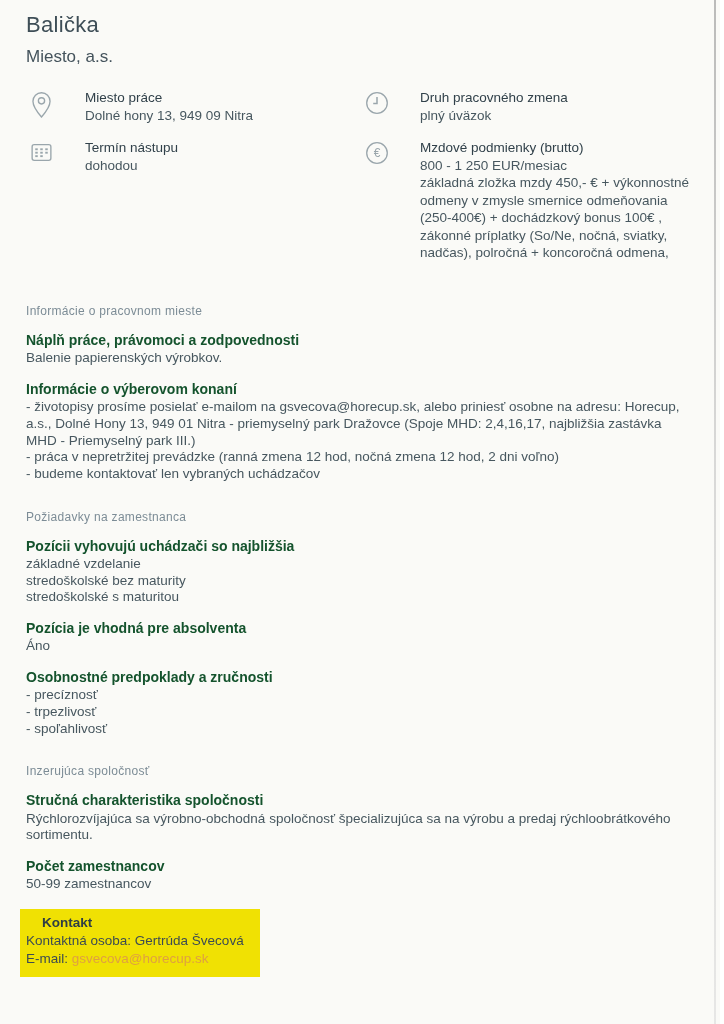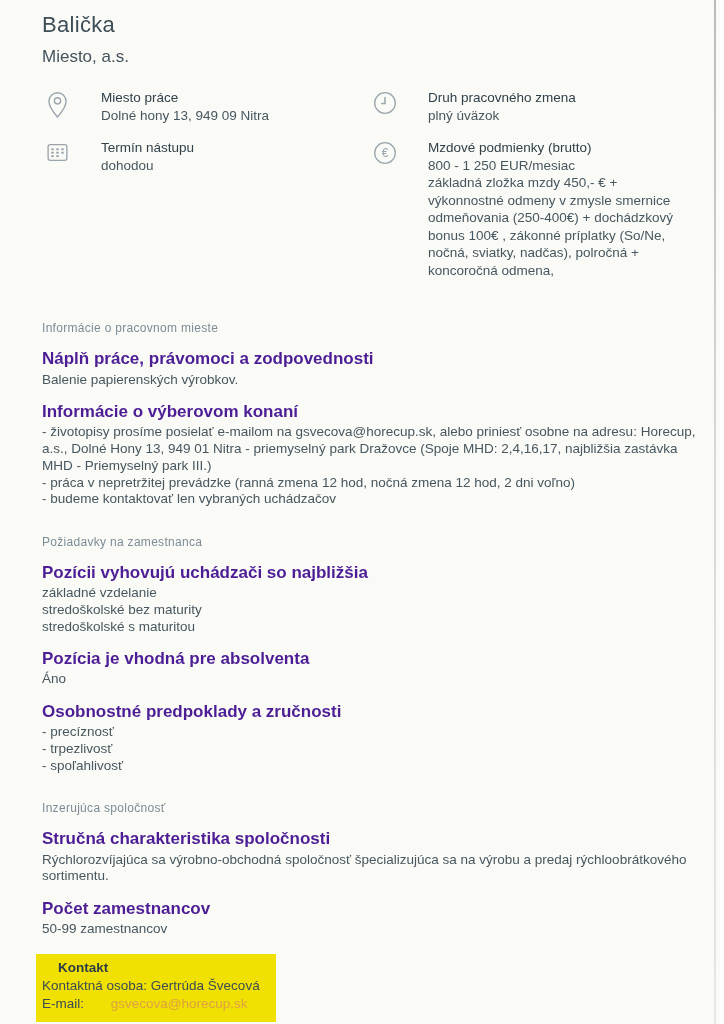"Balička" .page { padding: 12px 24px 0 42px -> 12px 24px 0 26px }
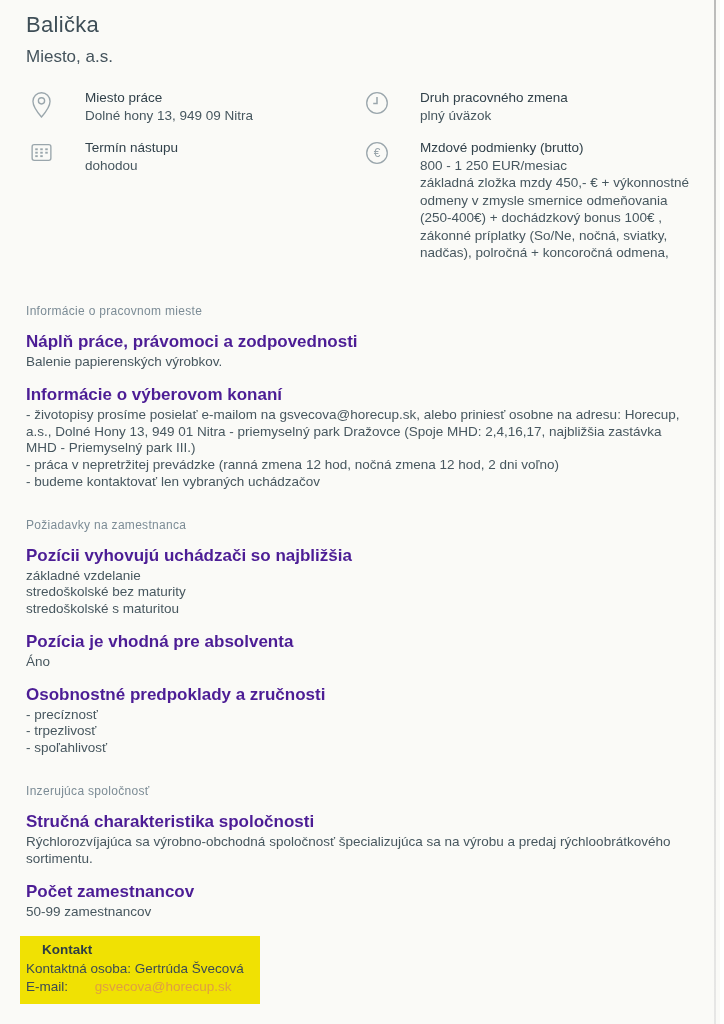"Náplň práce, právomoci a zodpovednosti" .block-label { color: #4c1d95 -> #14532d; font-size: 17px -> 14px }
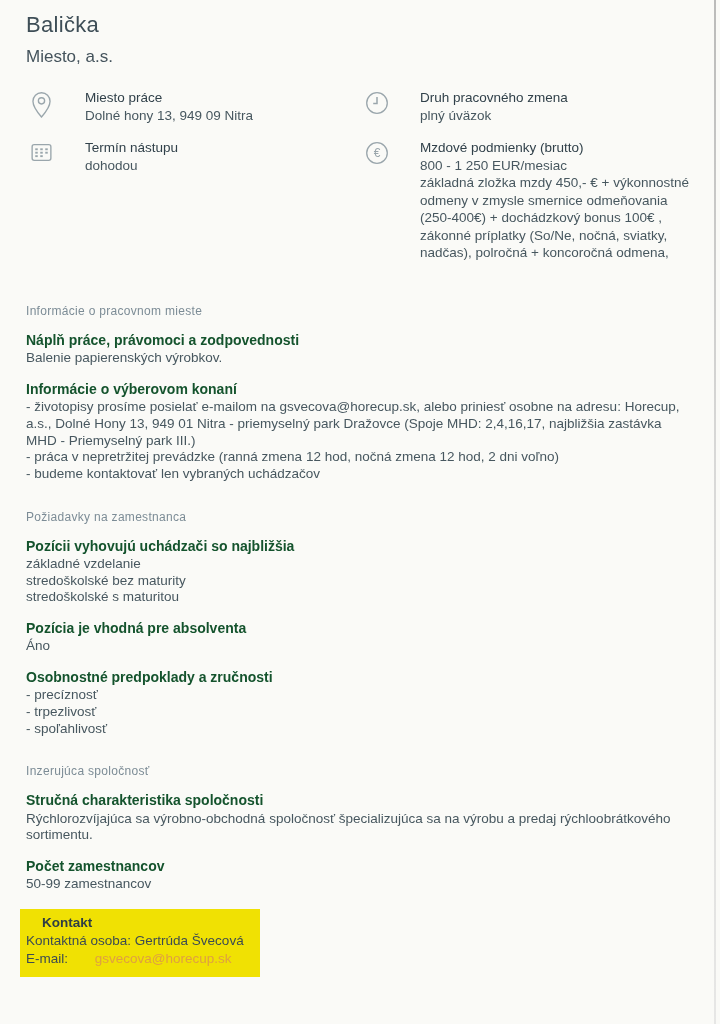"gsvecova@horecup.sk" .email-link { margin-left: 23px -> none }
